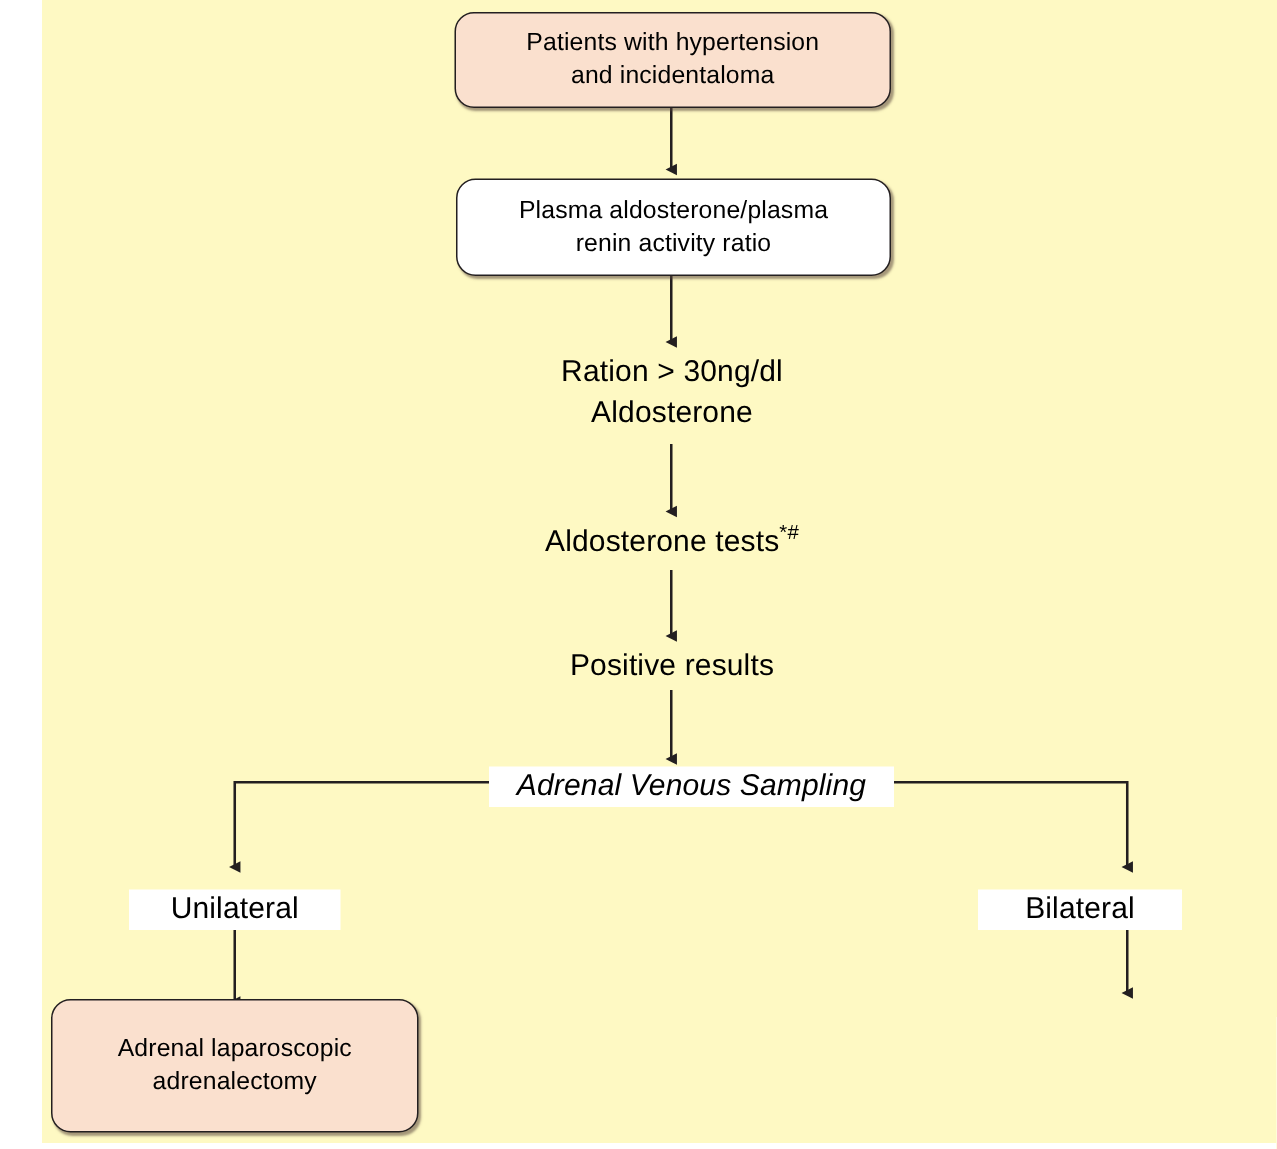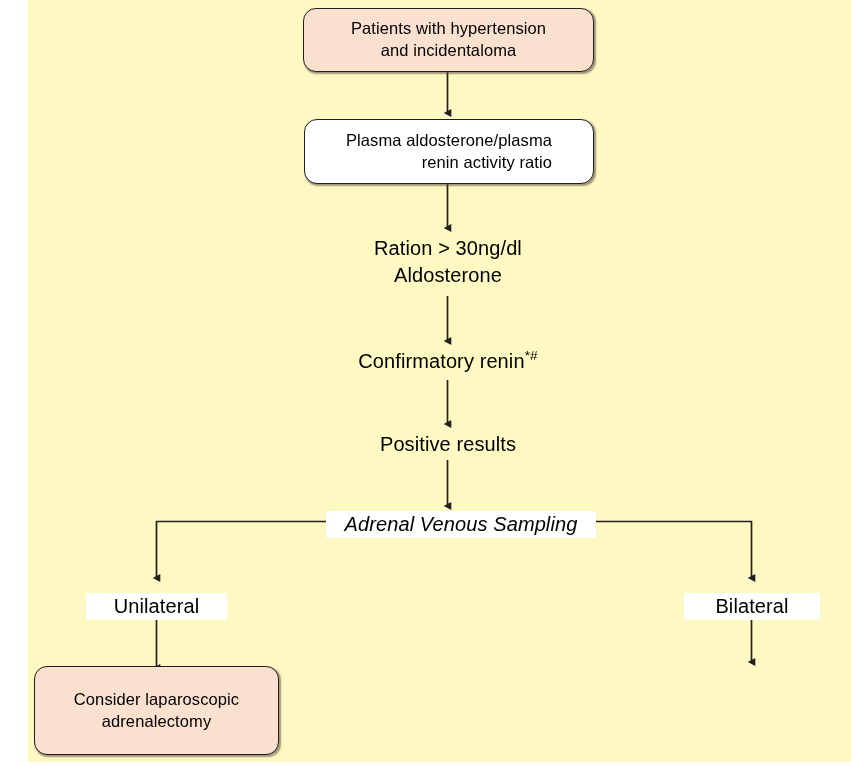"Plasma aldosterone/plasma" .node.plain { text-align: right -> none }
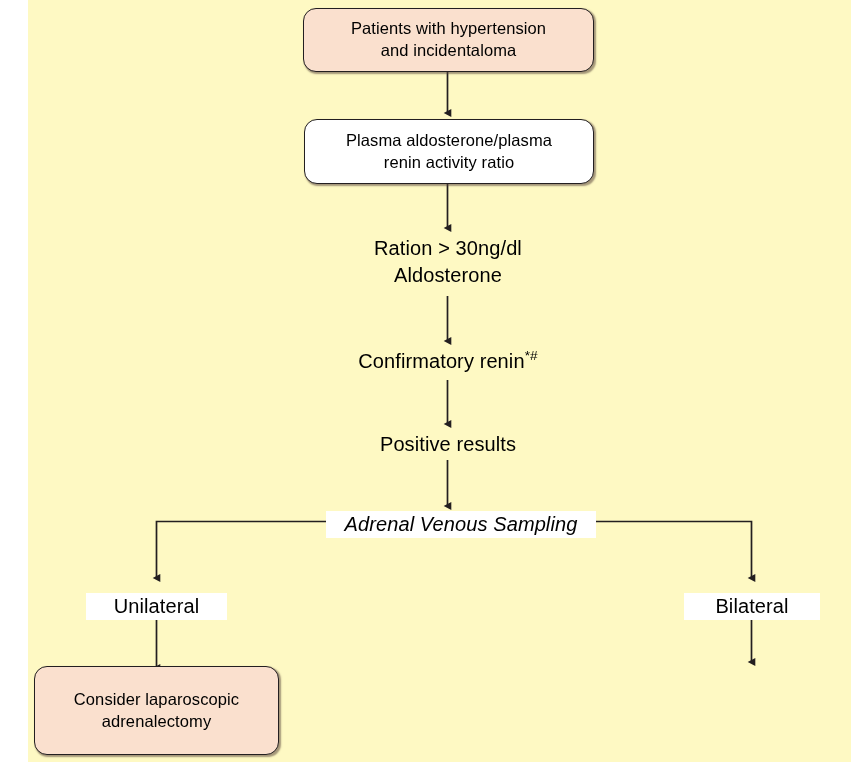"Confirmatory renin" span { text: Confirmatory renin -> Aldosterone tests }
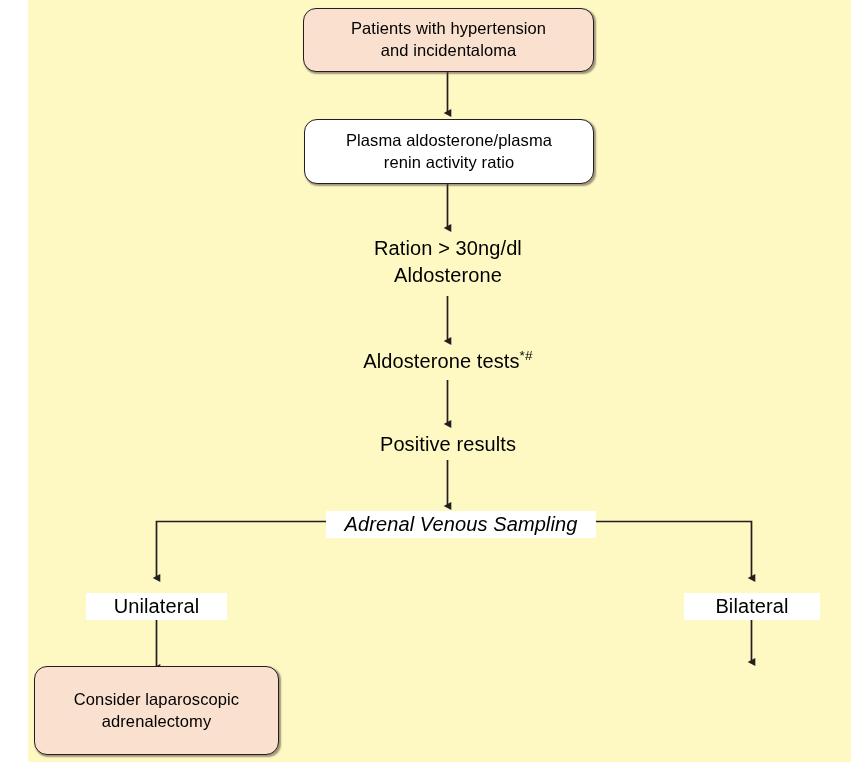"Bilateral" div.label { left: 656px -> 624px }
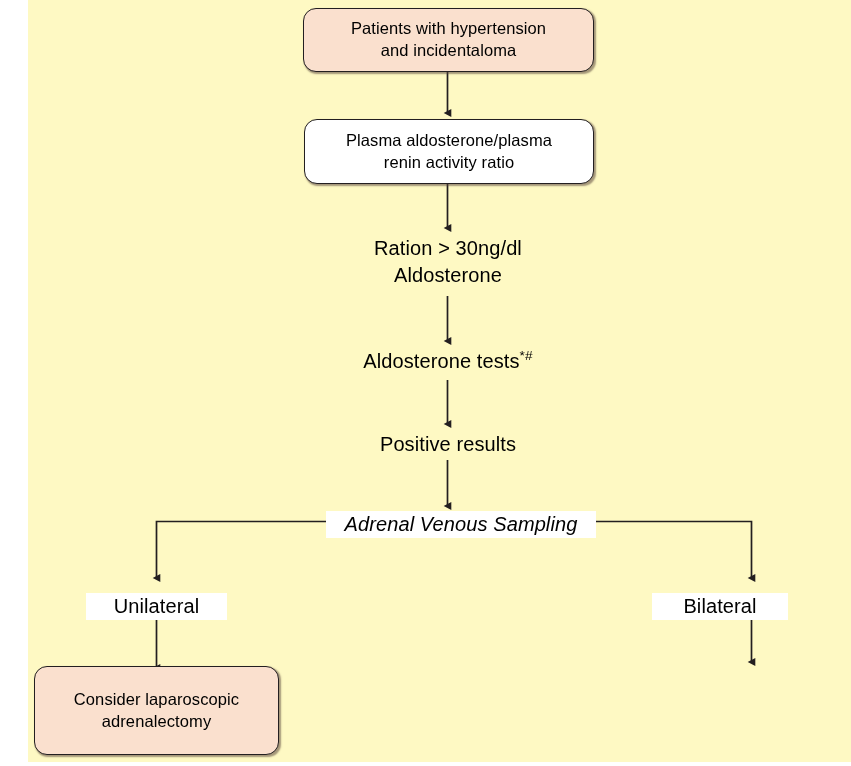"Consider laparoscopic" div.node { text: Consider -> Adrenal }
